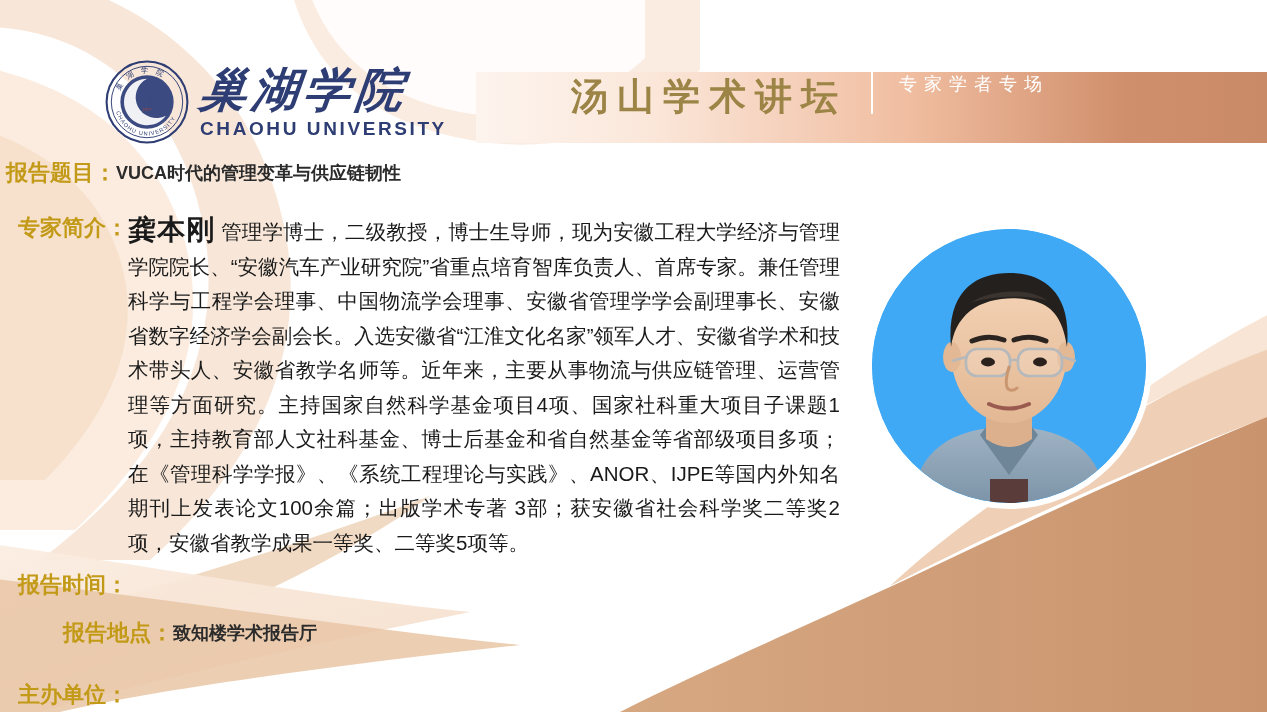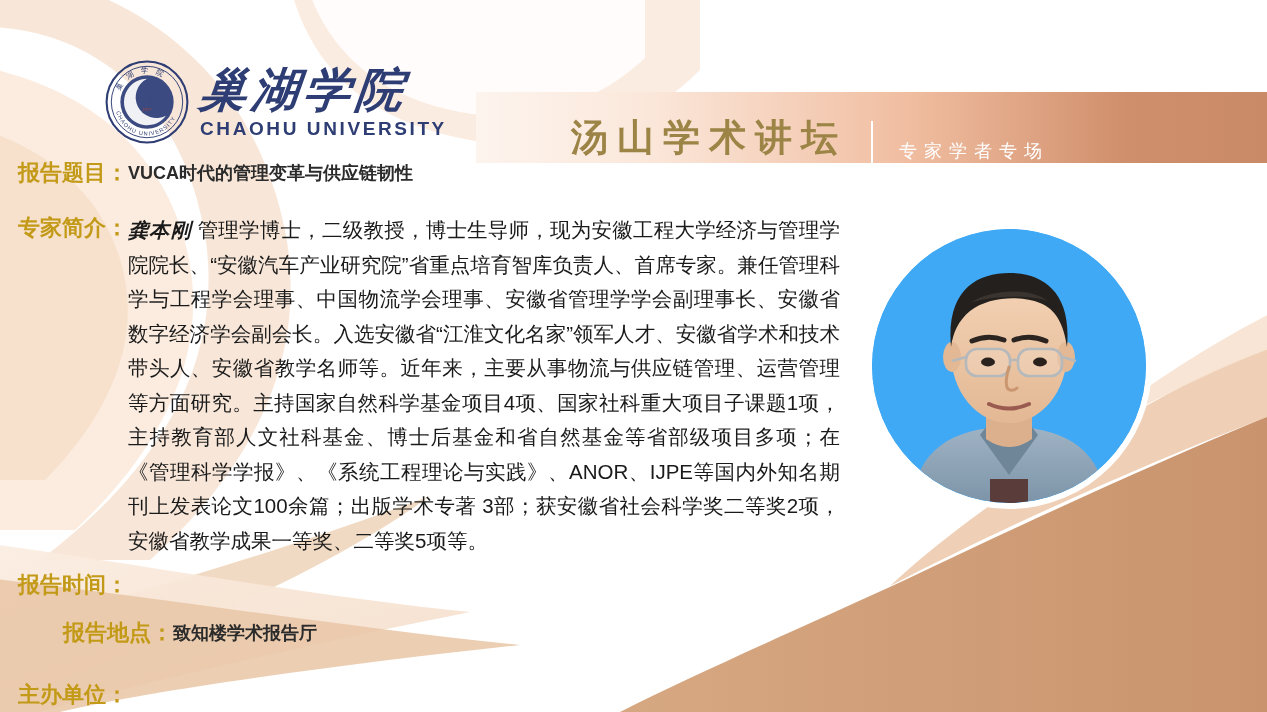"汤山学术讲坛" .banner { align-items: flex-end -> flex-start; margin-top: 20px -> none }
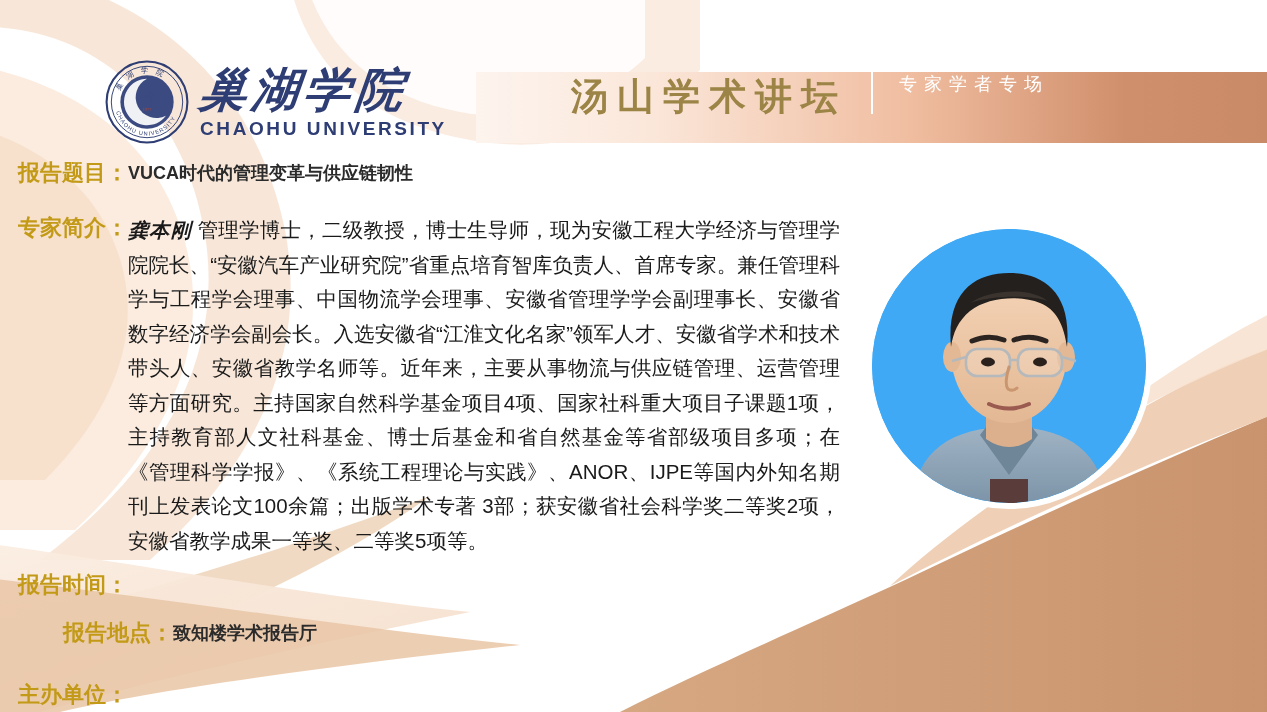"报告题目：" #row-title { left: 18px -> 6px }
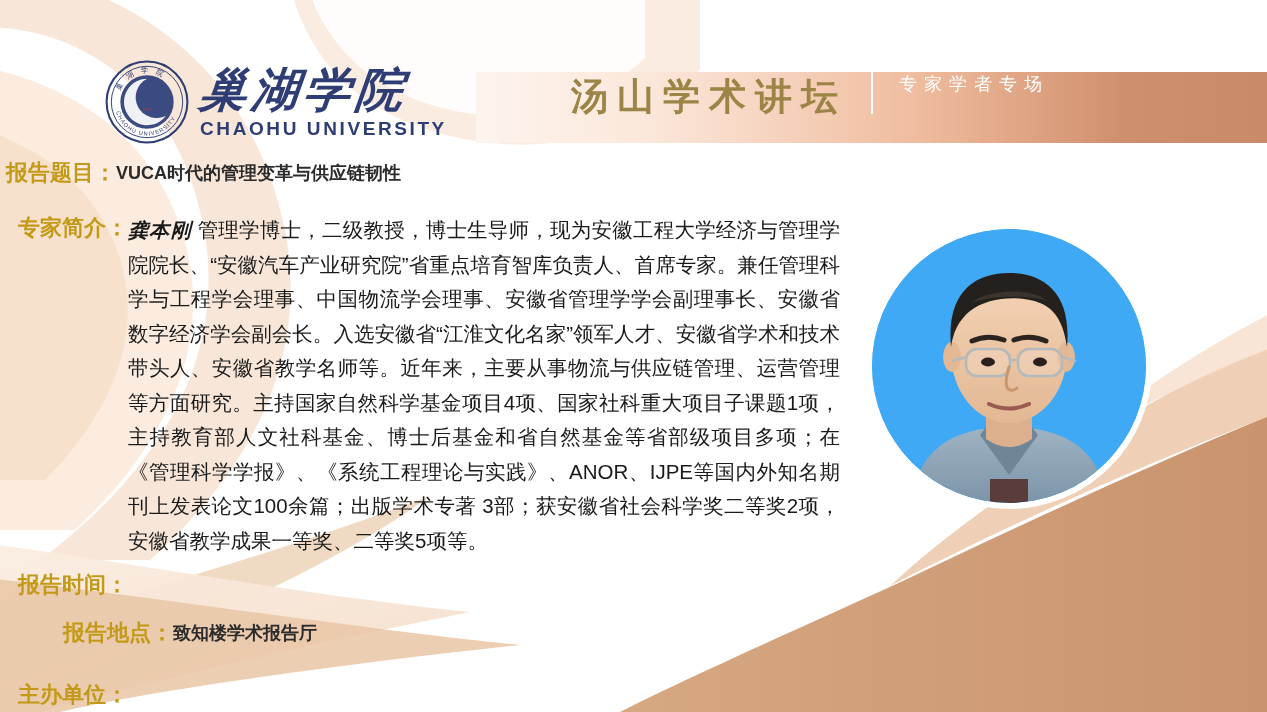"龚本刚" .bio-name { font-size: 20px -> 28px; font-style: italic -> none }
